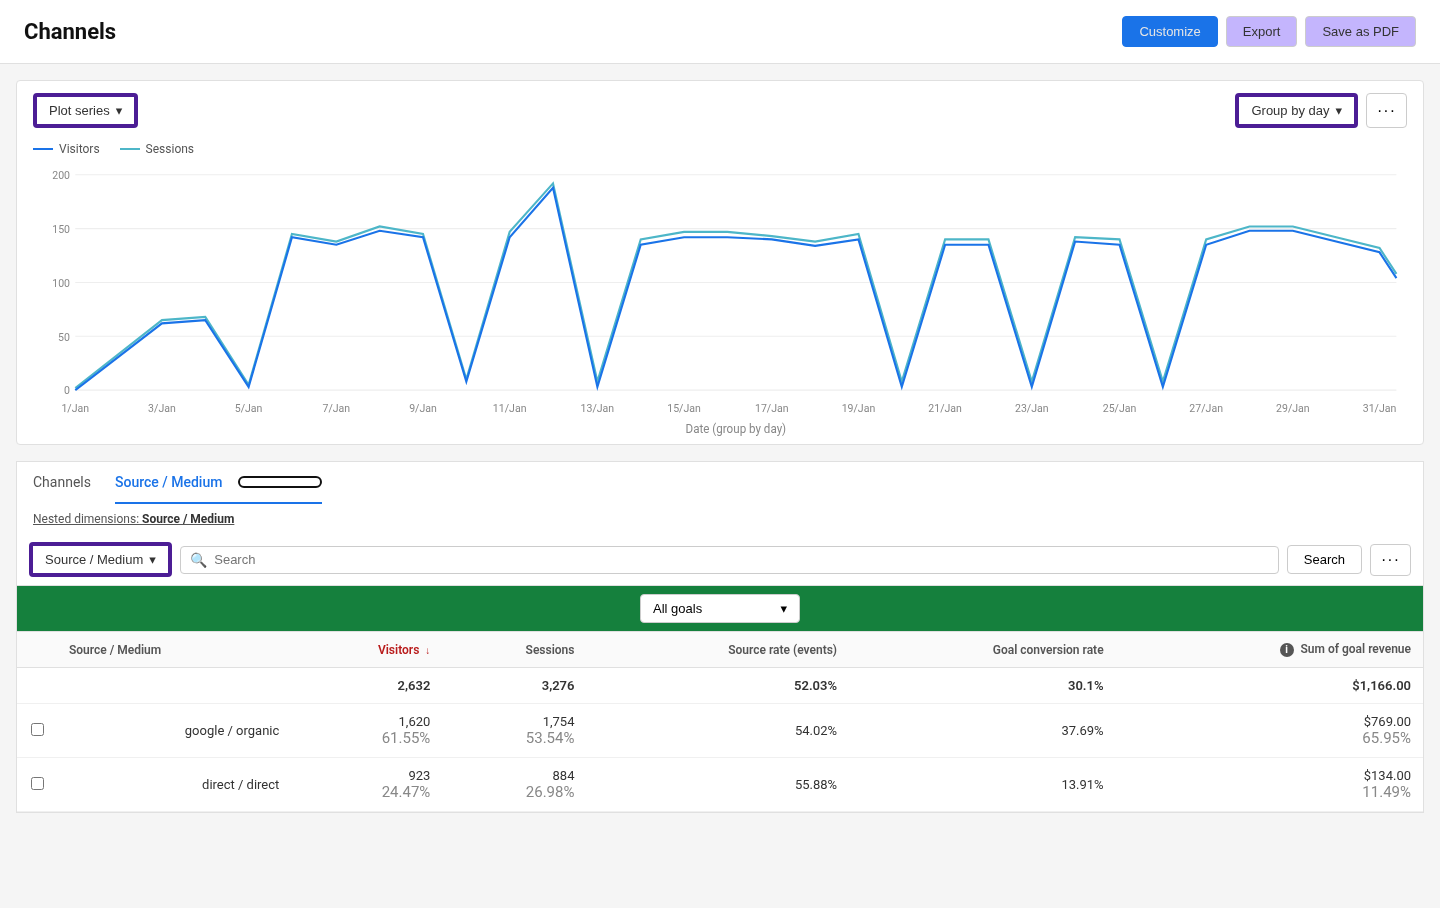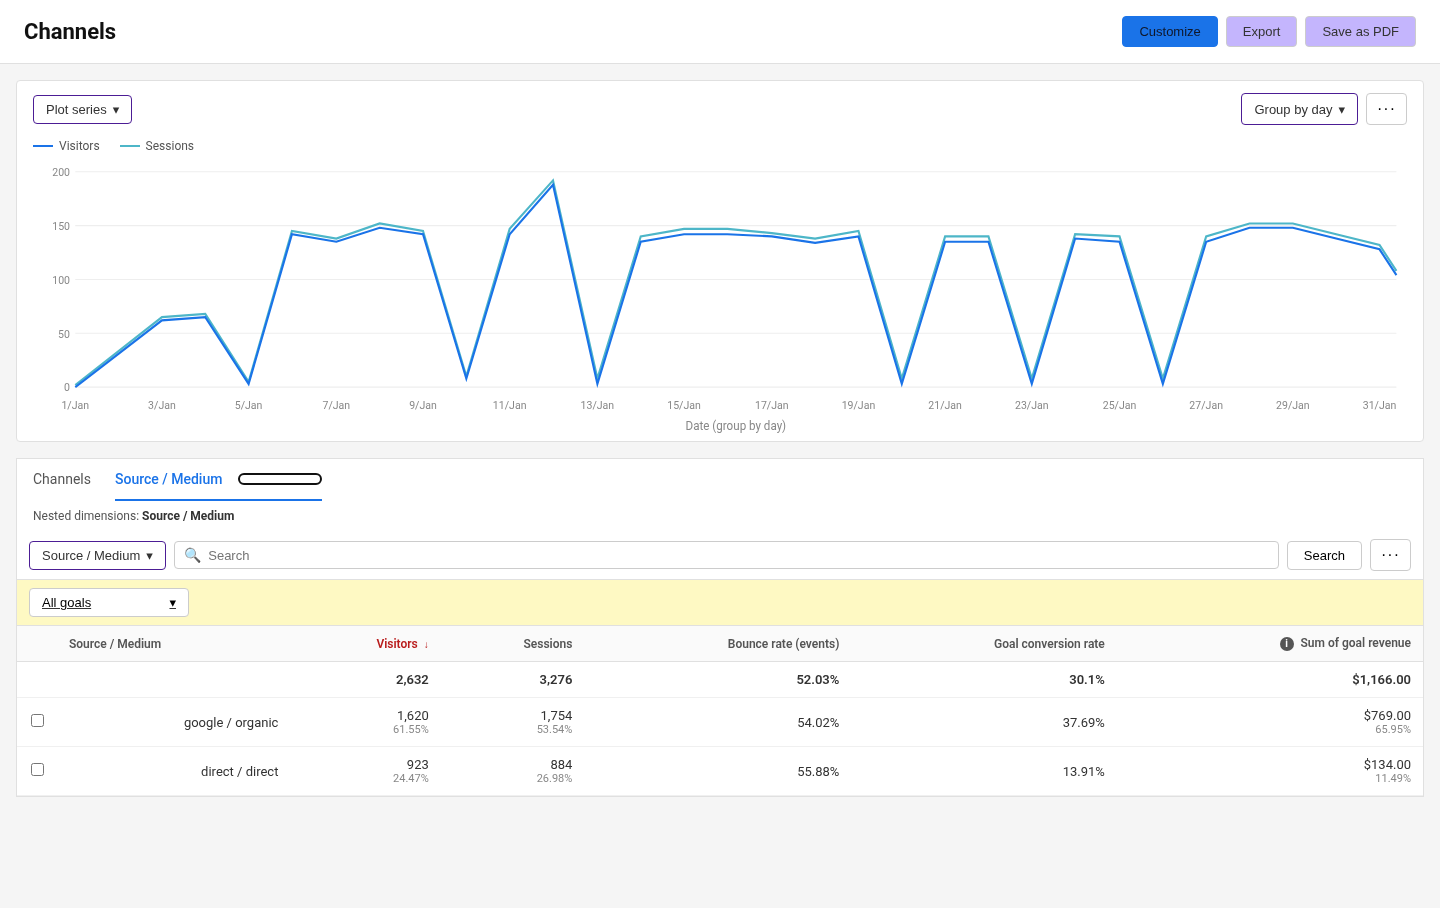"Customize" .btn-primary { color: #0f172a -> #e5e5e5 }
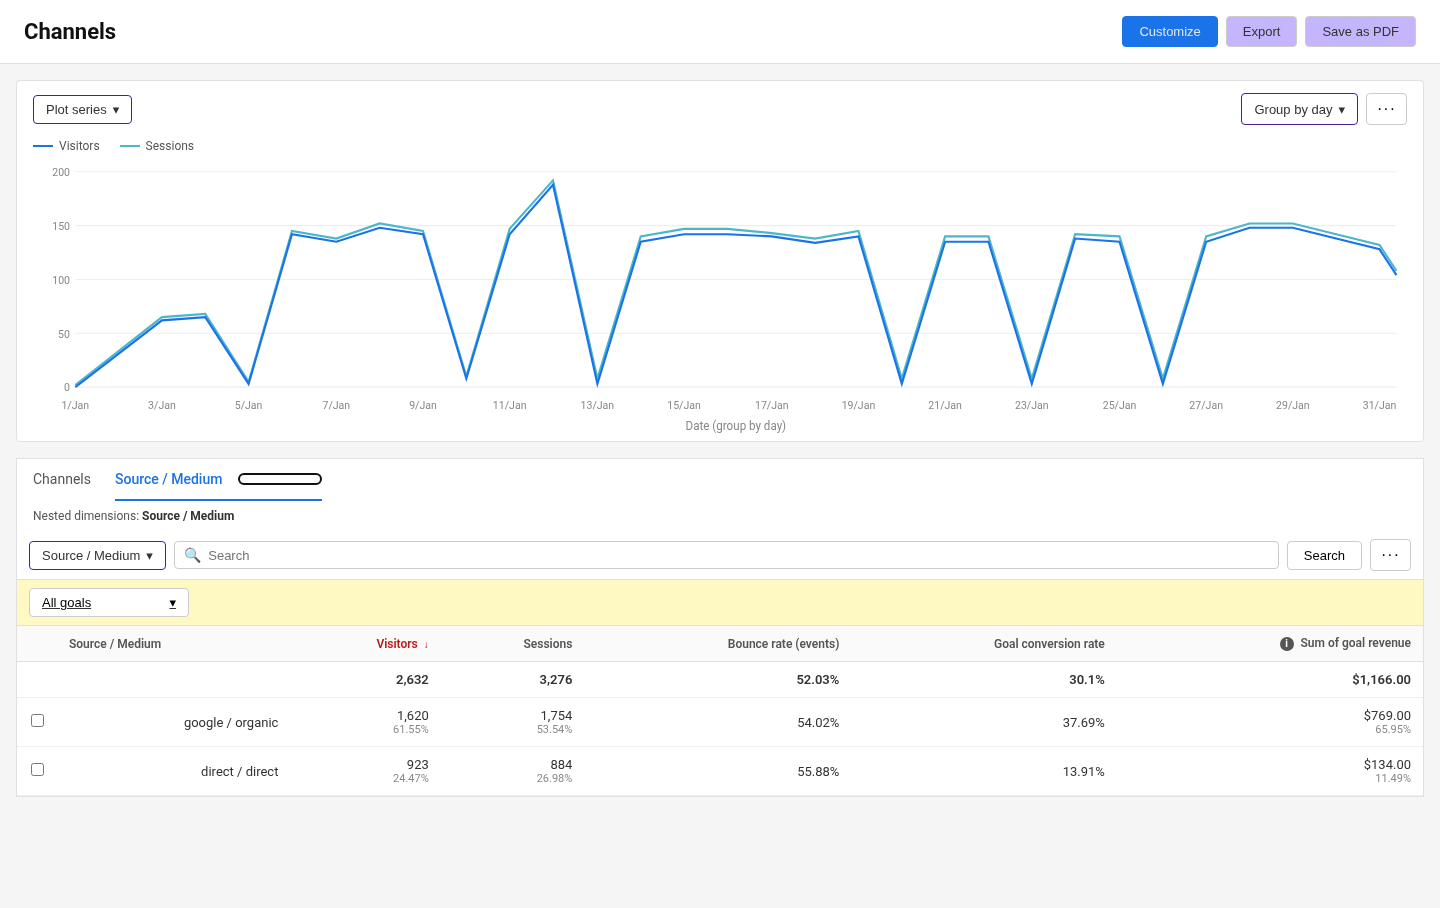"Plot series" .dropdown-btn { border: 1px solid #4c1d95 -> 4px solid #4c1d95 }
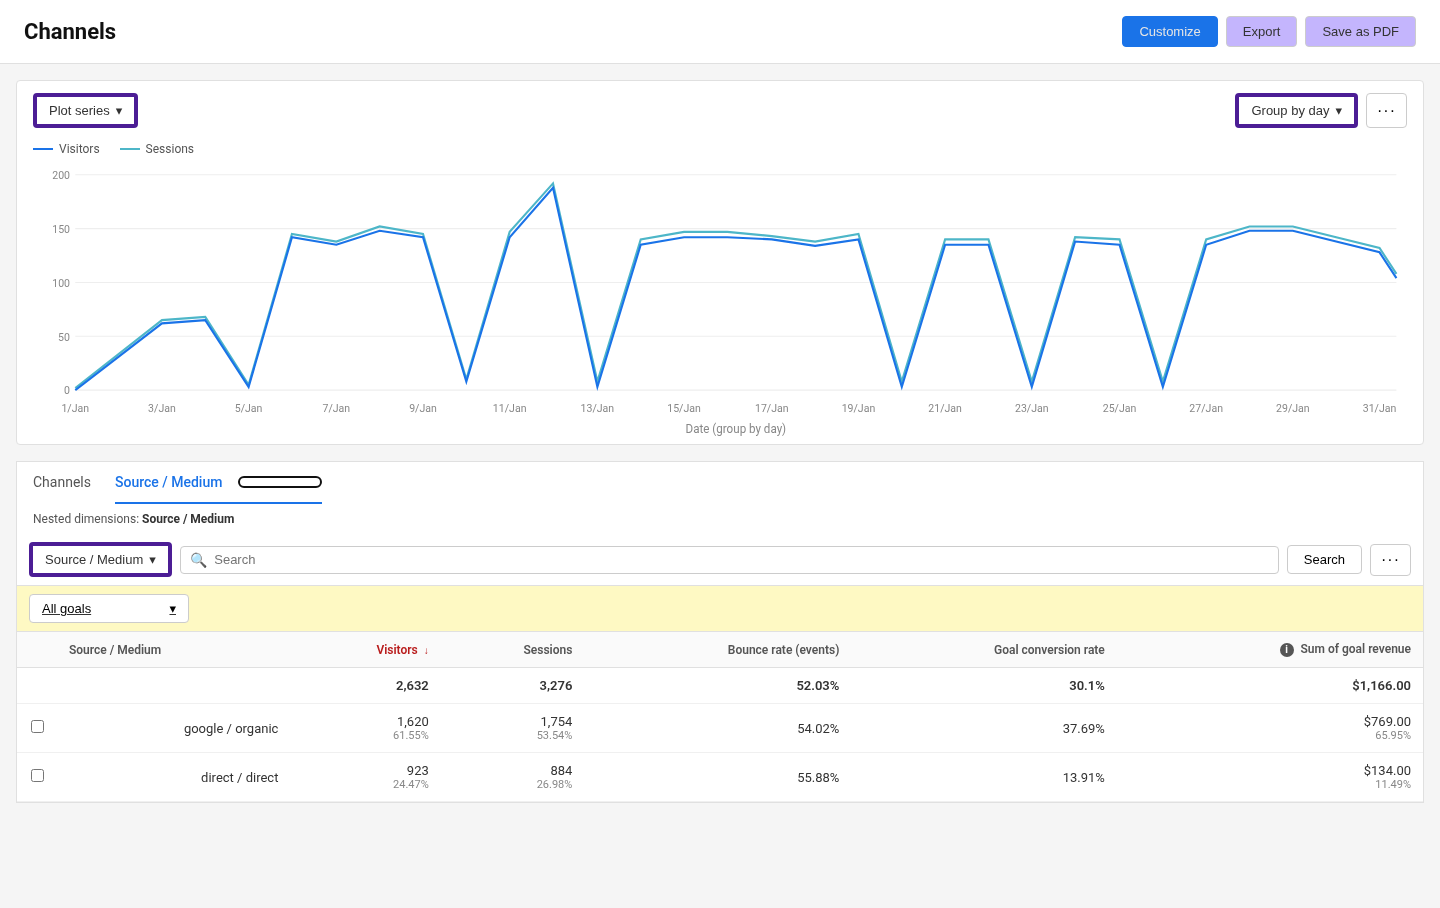"Nested dimensions: Source / Medium" .nested-dim { text-decoration: none -> underline }
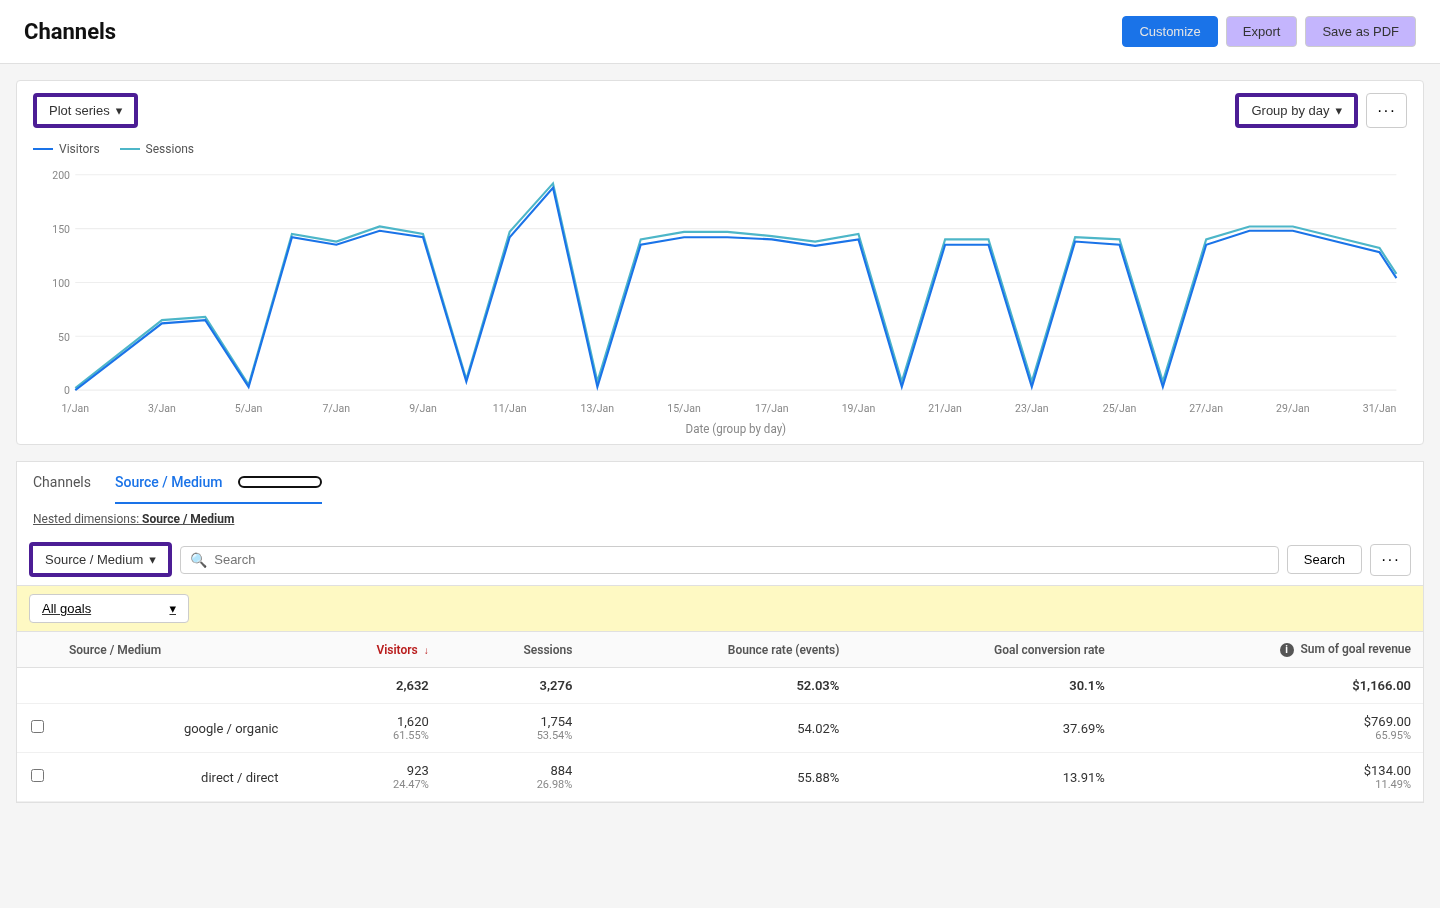"All goals" .goals-toolbar { background: #fef9c3 -> #15803d; justify-content: flex-start -> center; text-decoration: underline -> none }
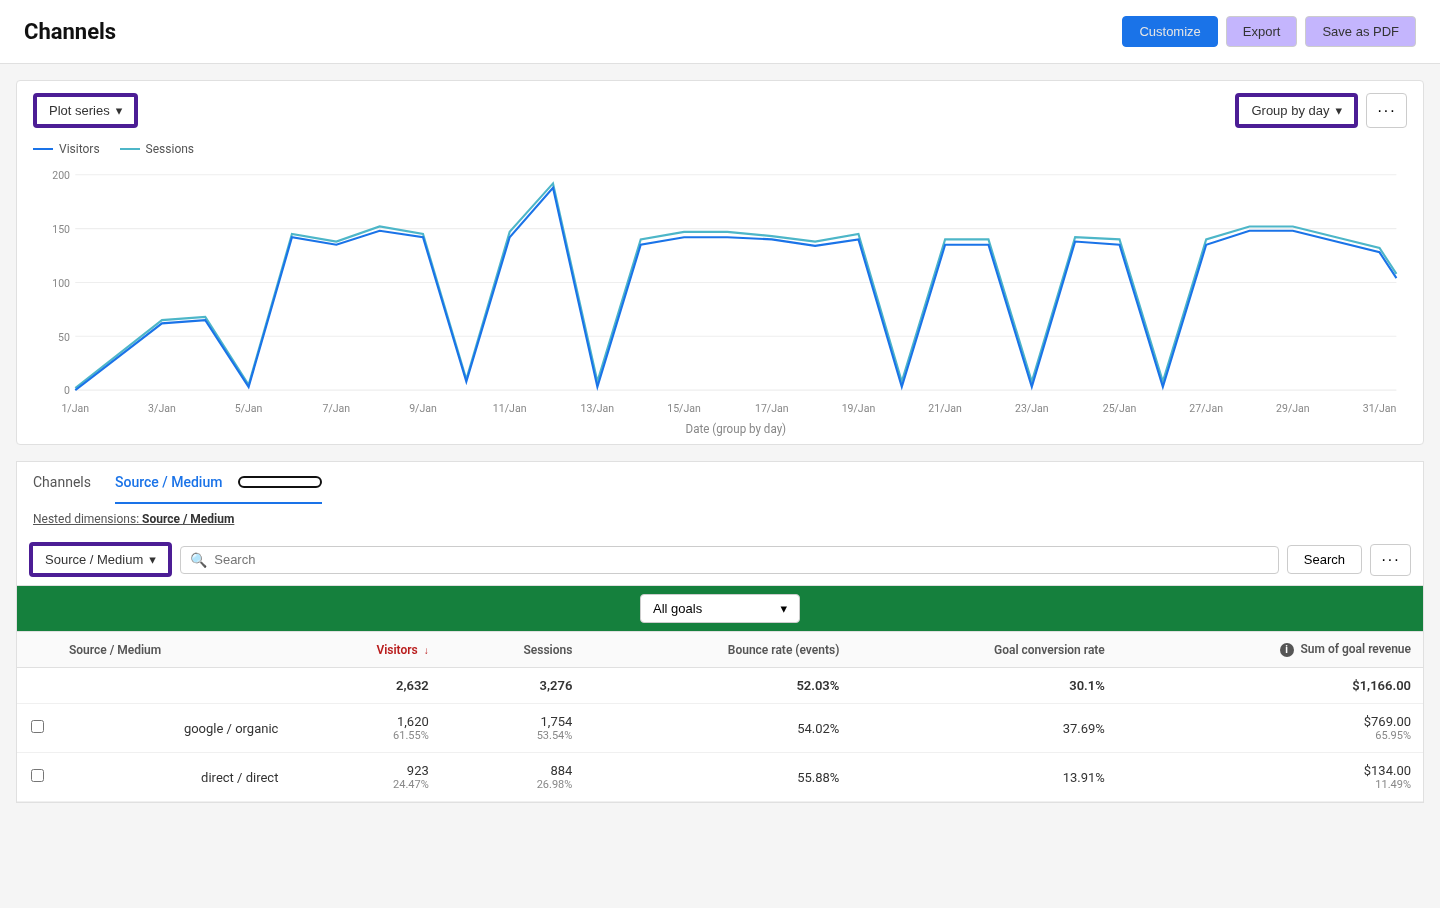"Bounce rate (events)" th { text: Bounce -> Source }
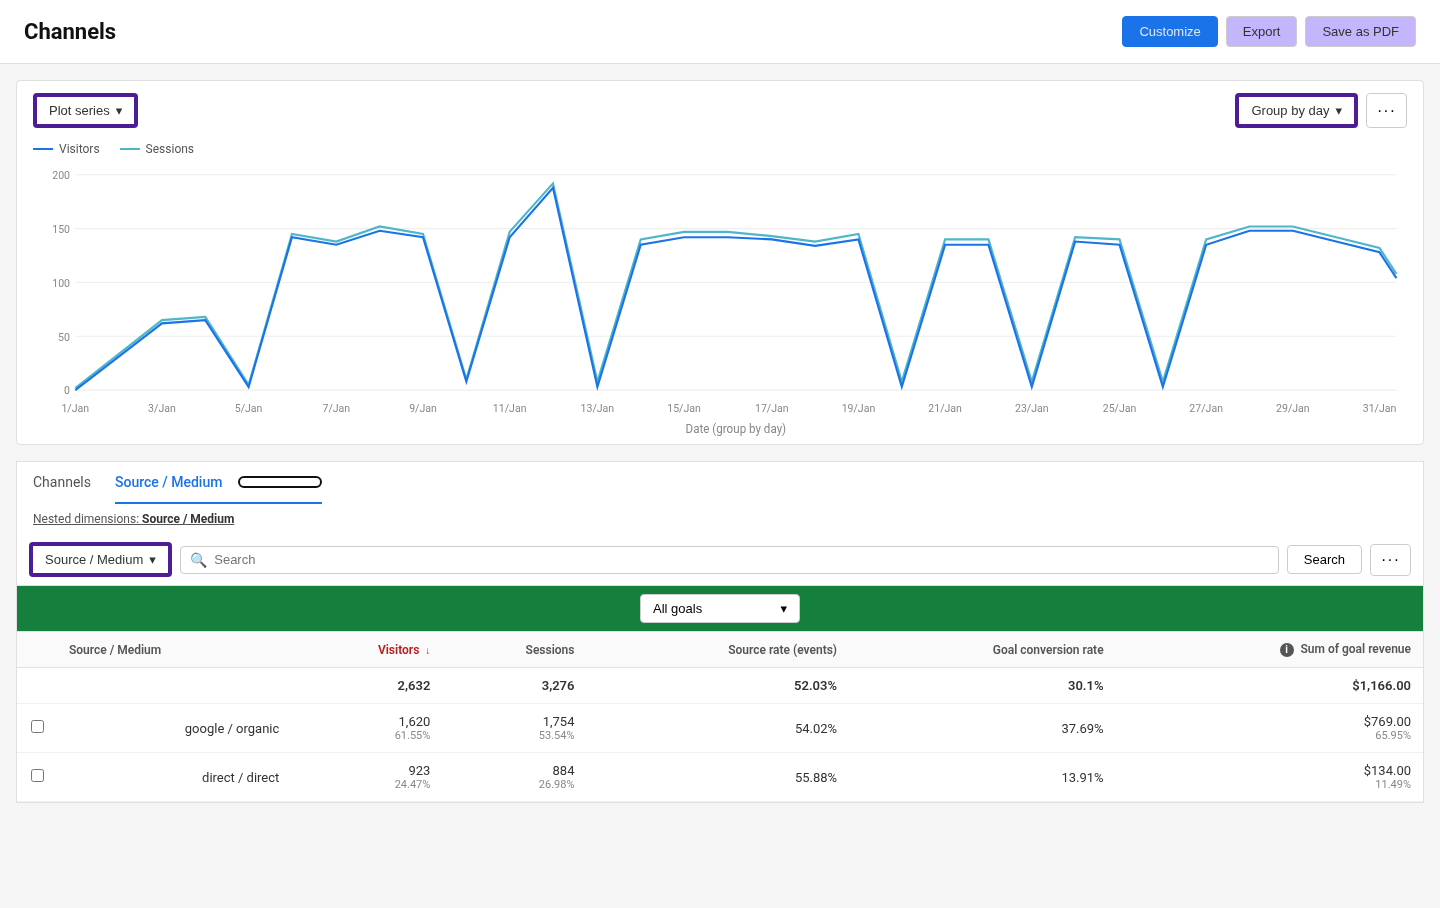"61.55%" .sub-val { font-size: 11px -> 15px }
